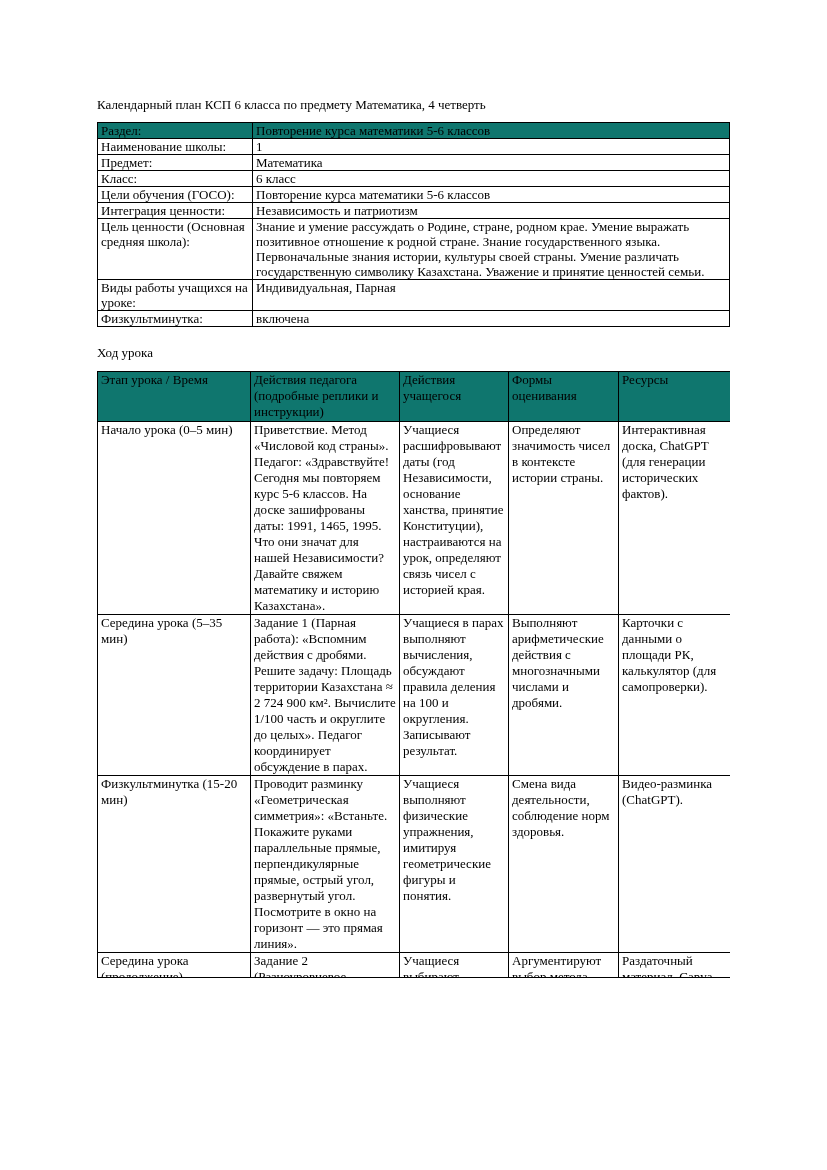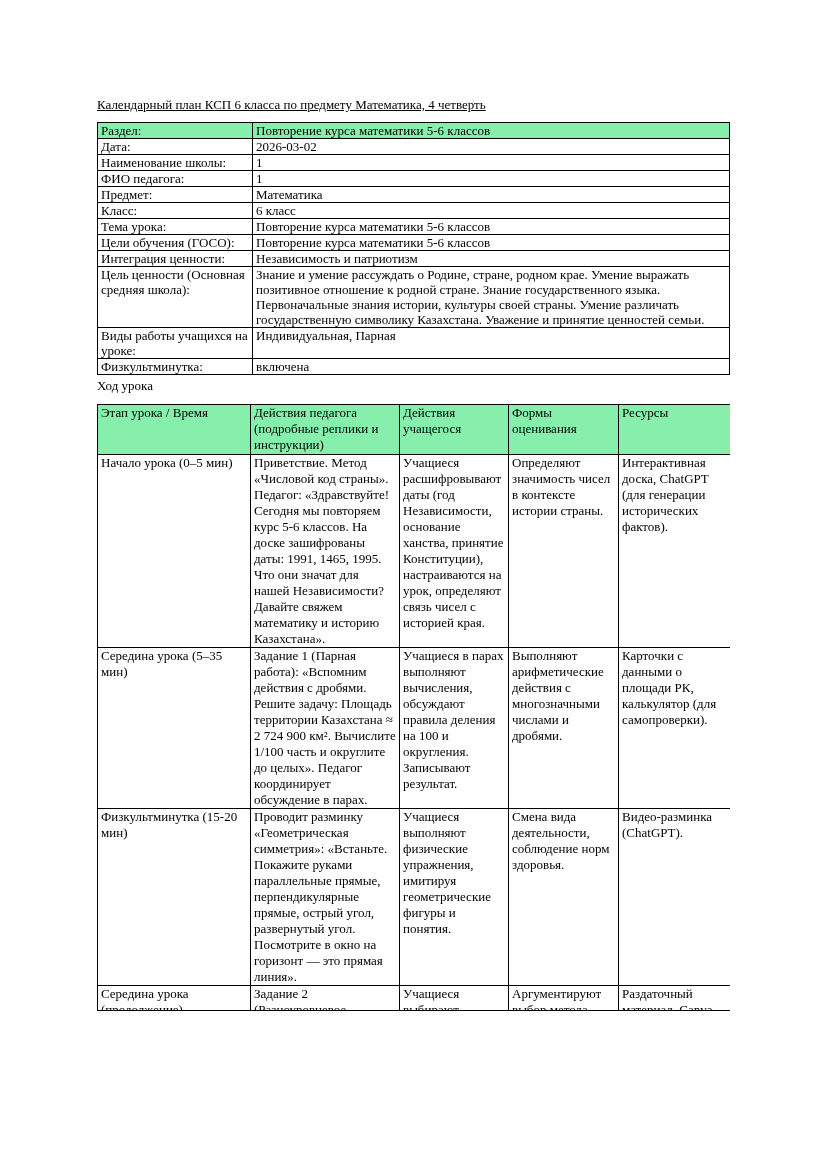"Календарный план КСП 6 класса" .title { text-decoration: underline -> none }
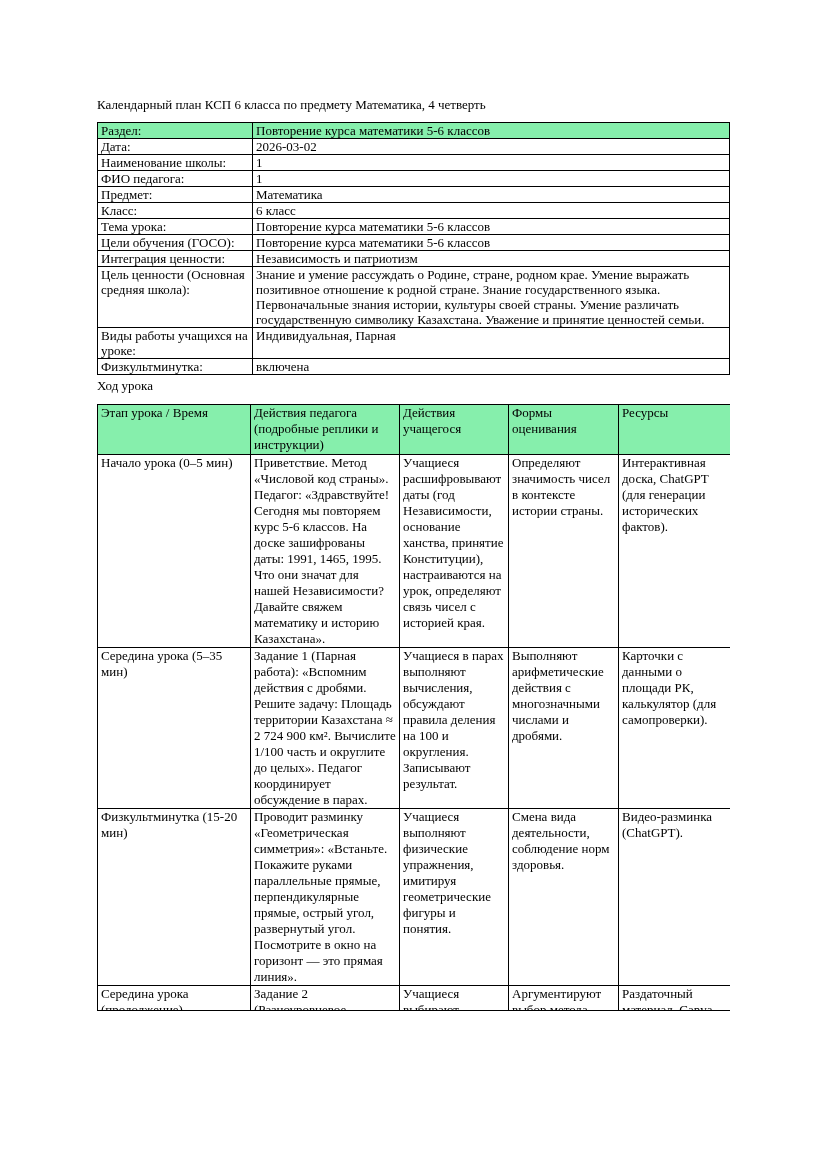"Раздел:" .hl { background: #86efac -> #0f766e }
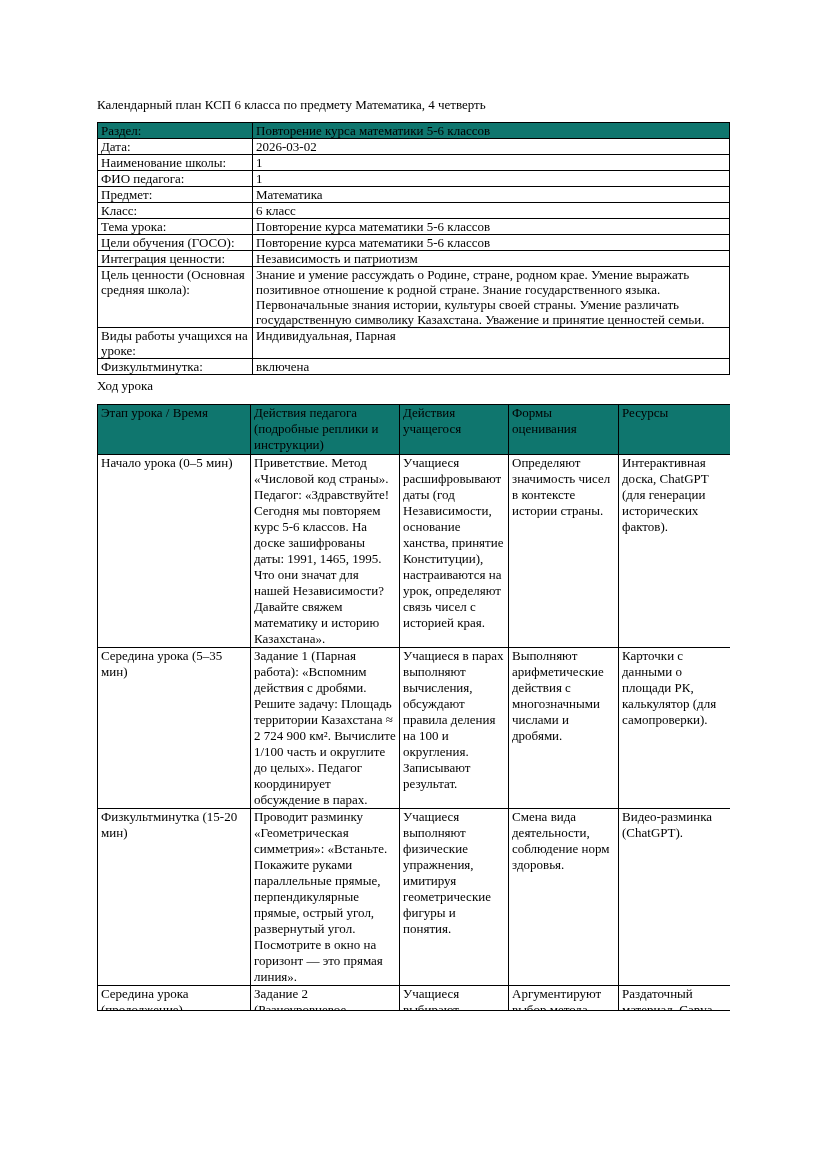"Дата:" tr { html: <tr> <td>Дата:</td> <td>2026-03-02</td> </tr> -> none }
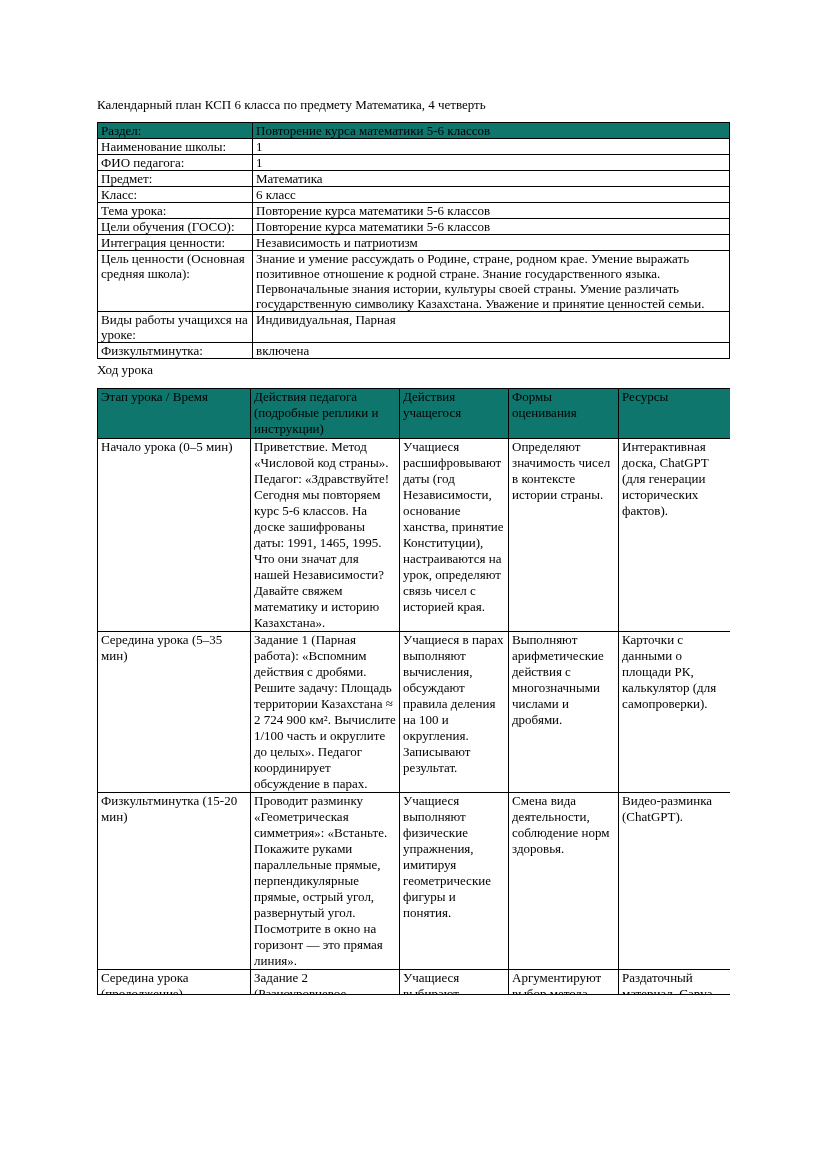"ФИО педагога:" tr { html: <tr> <td>ФИО педагога:</td> <td>1</td> </tr> -> none }
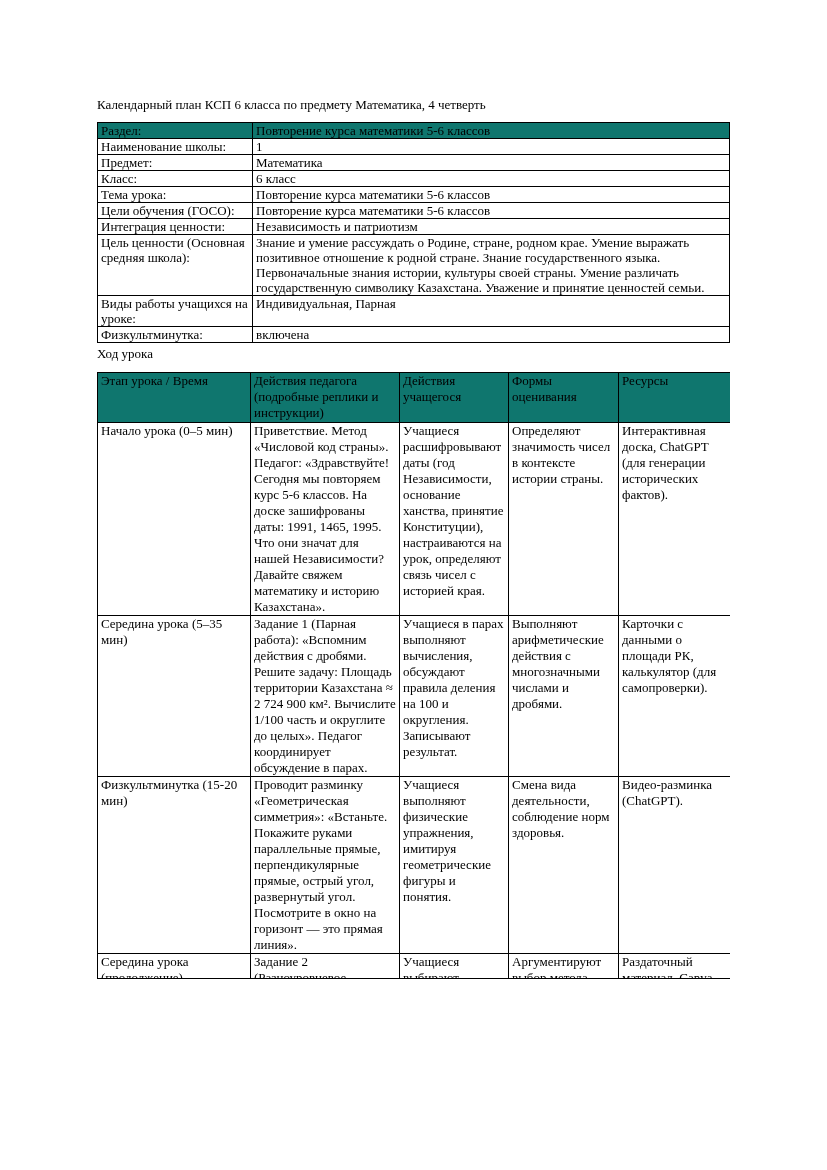"Тема урока:" tr { html: <tr> <td>Тема урока:</td> <td>Повторение курса математики 5-6 классов</td> </tr> -> none }
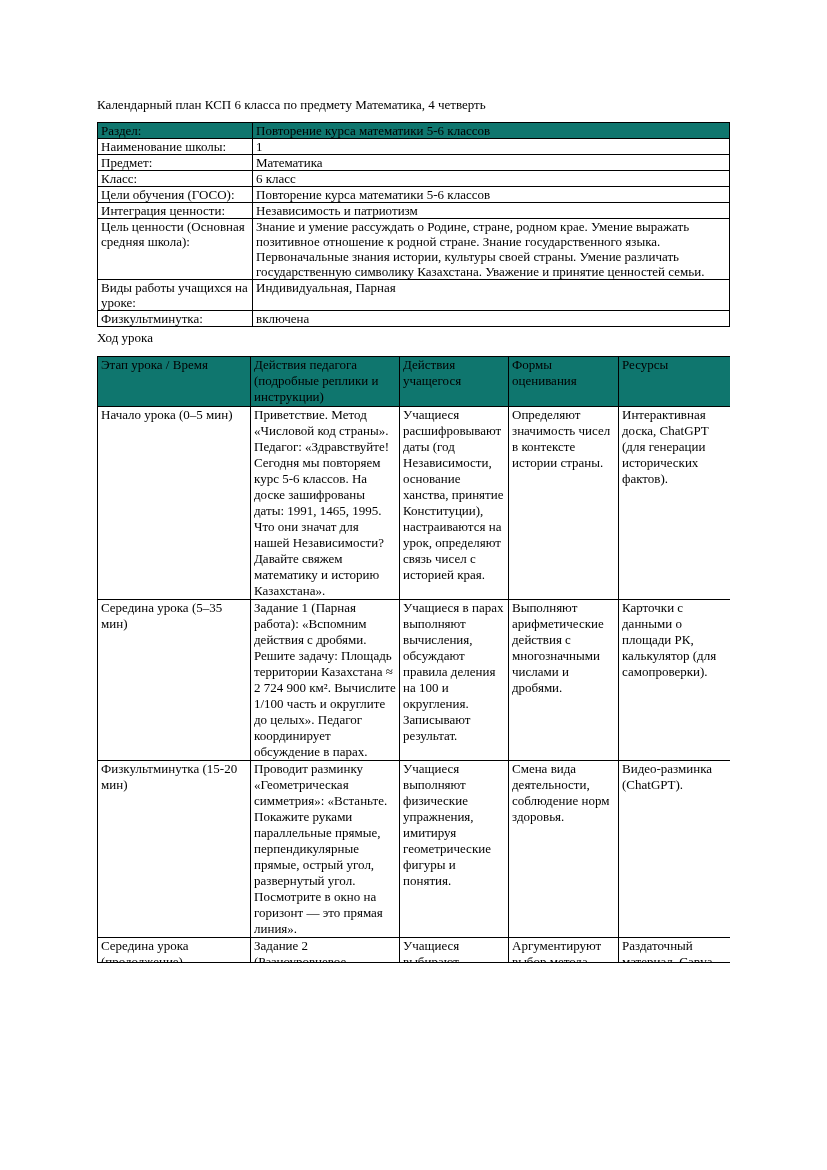"Ход урока" .section-heading { margin: 3px 0 10px 0 -> 18px 0 10px 0 }
